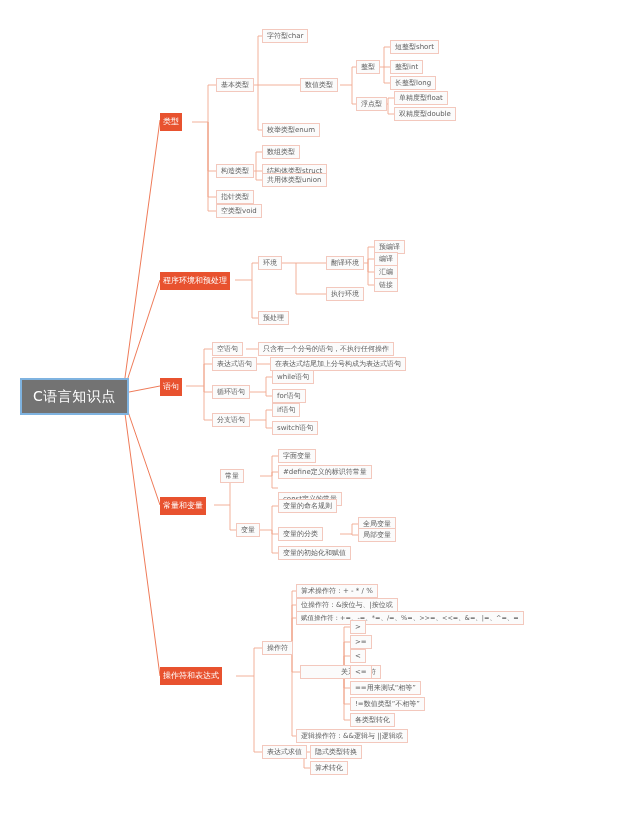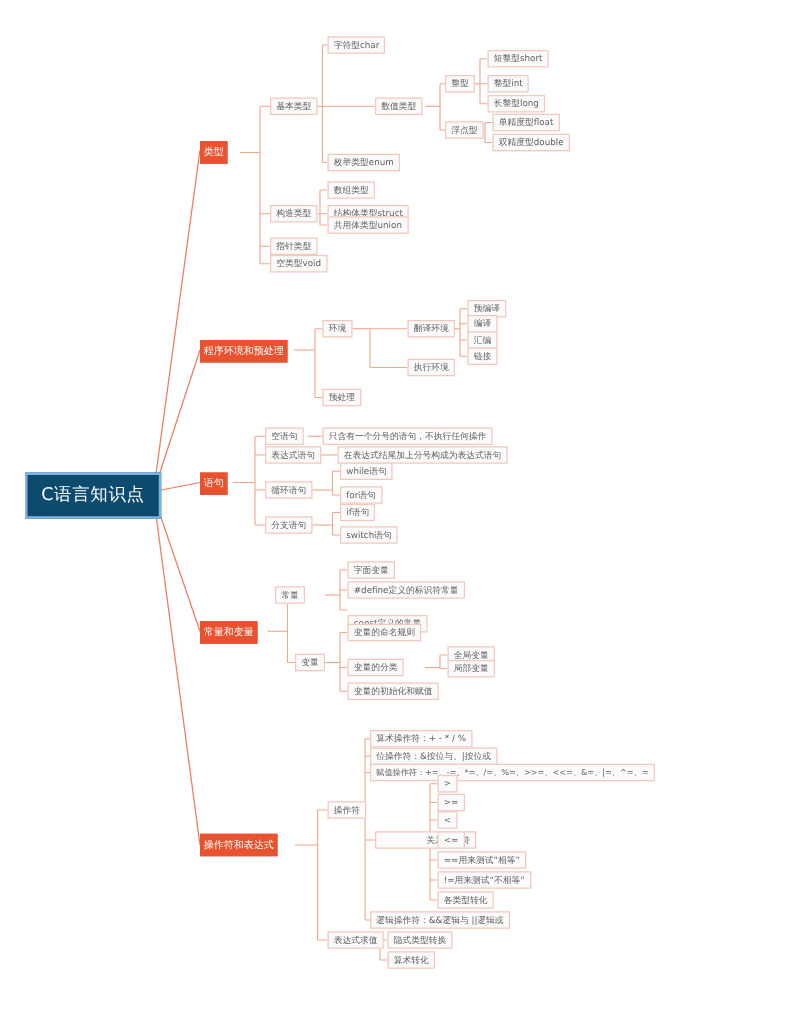"C语言知识点" .root { background: #0c4a6e -> #737373 }
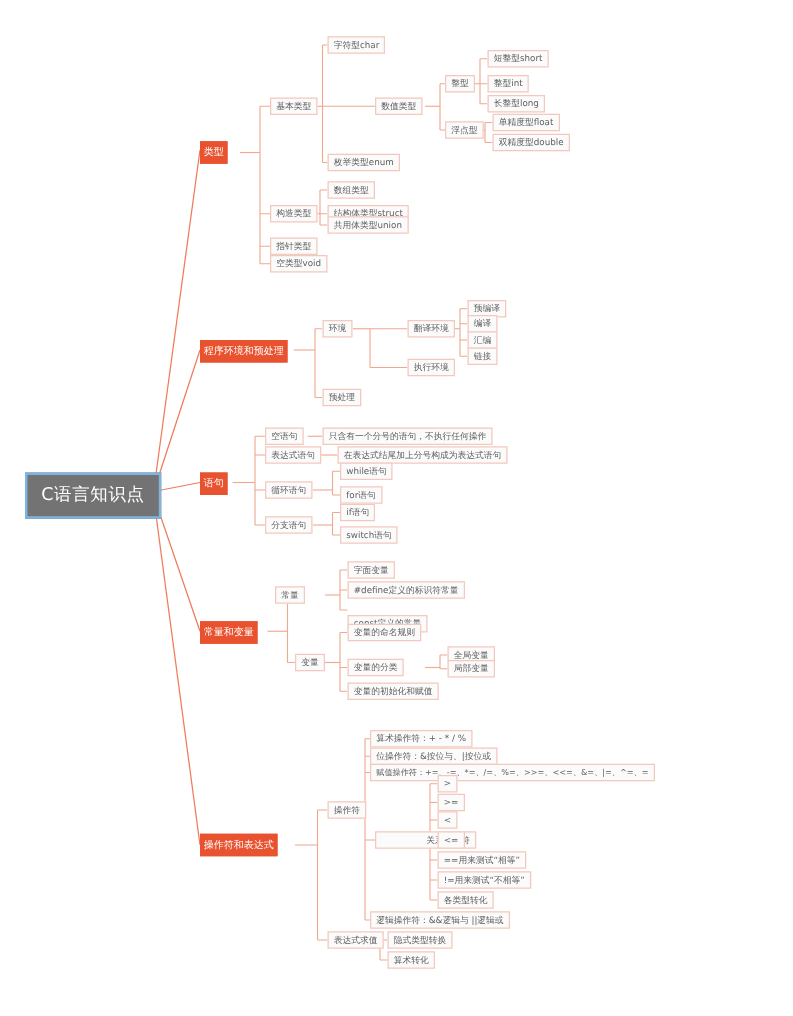"!=用来测试“不相等”" span { text: 用来测试 -> 数值类型 }
